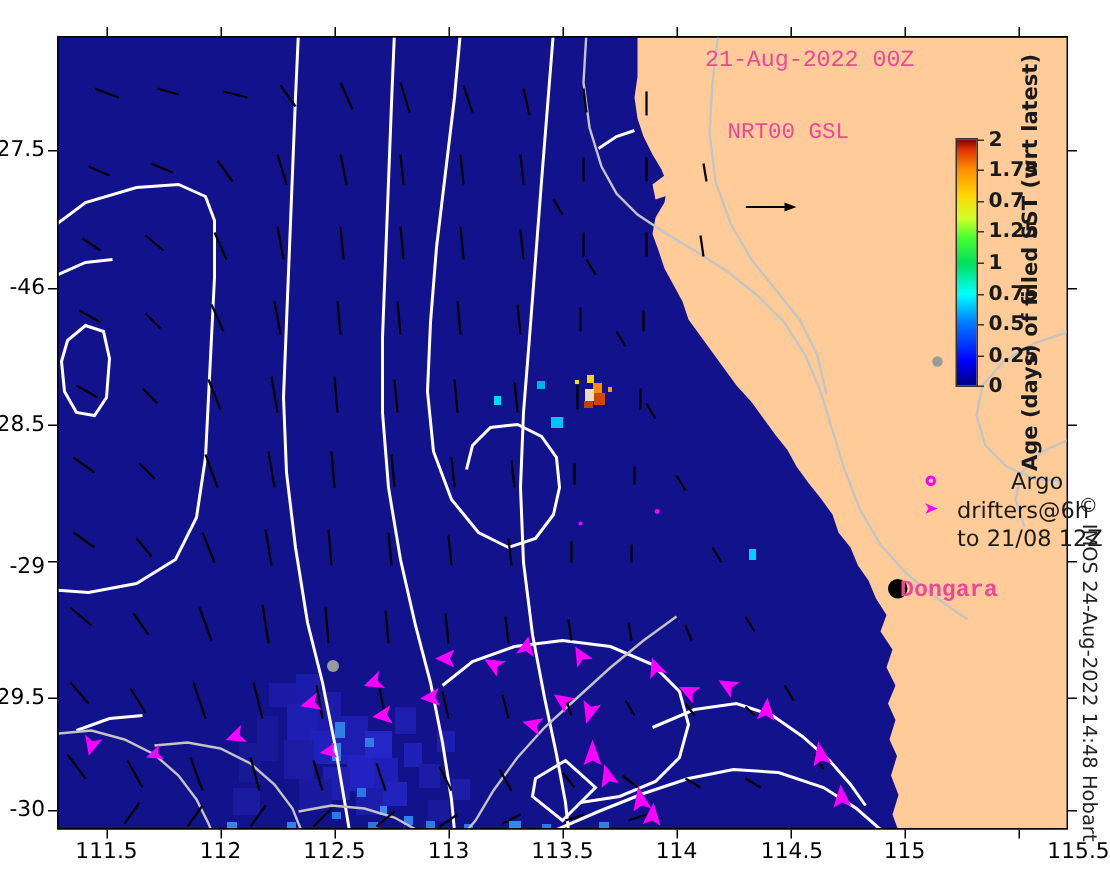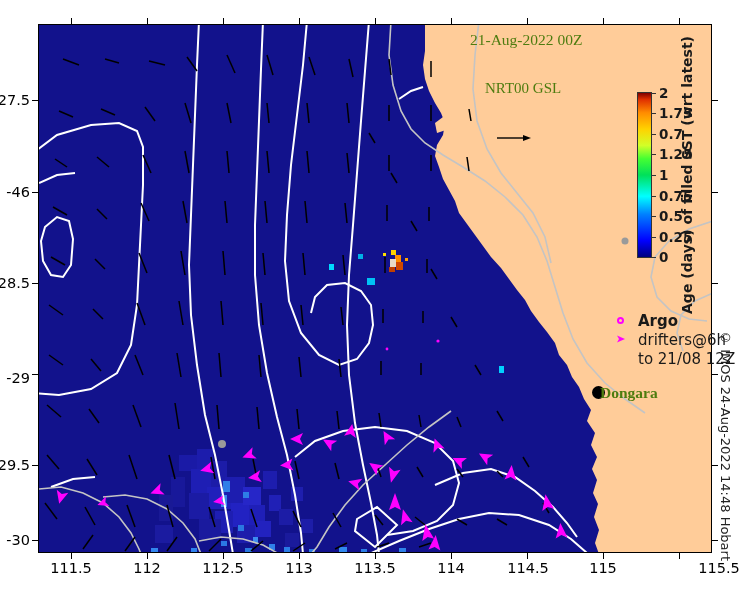"21-Aug-2022 00Z" .maptxt { color: #4d7c0f -> #ec4899; font-family: Liberation Serif, serif -> Liberation Mono, monospace }
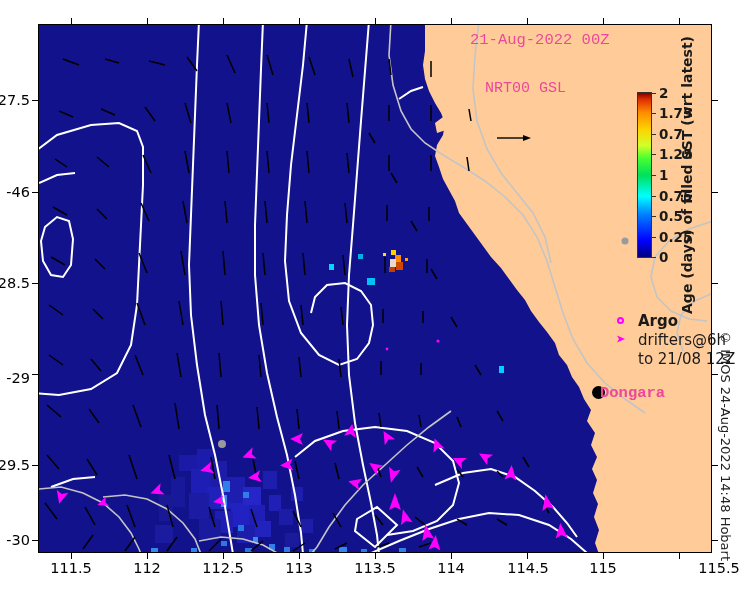"Argo" .leg-txt.b { font-weight: bold -> normal; margin-left: none -> 36px }
